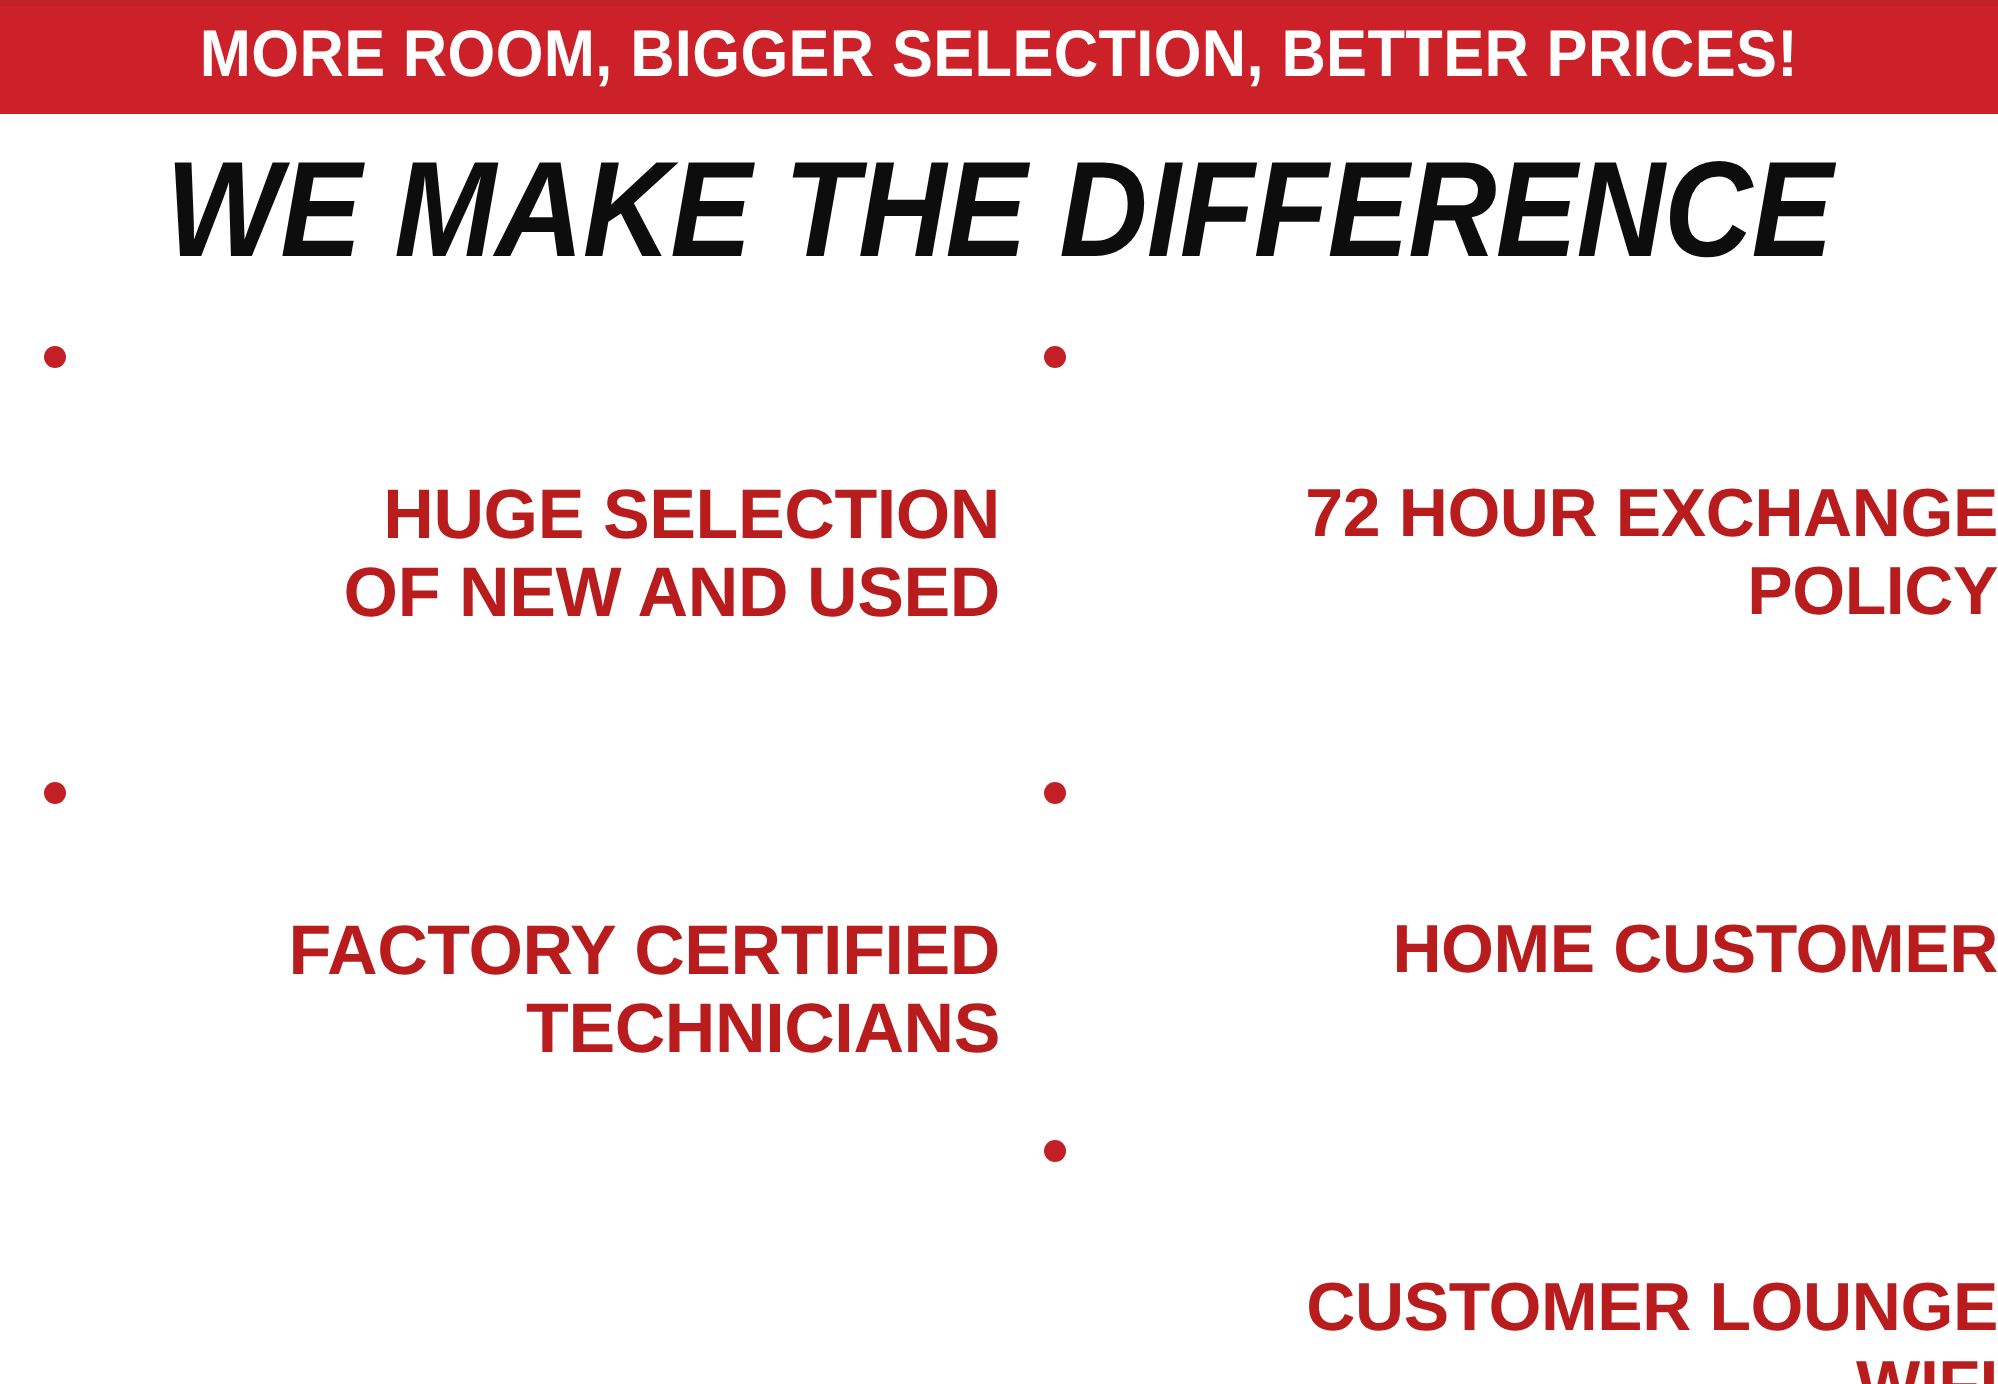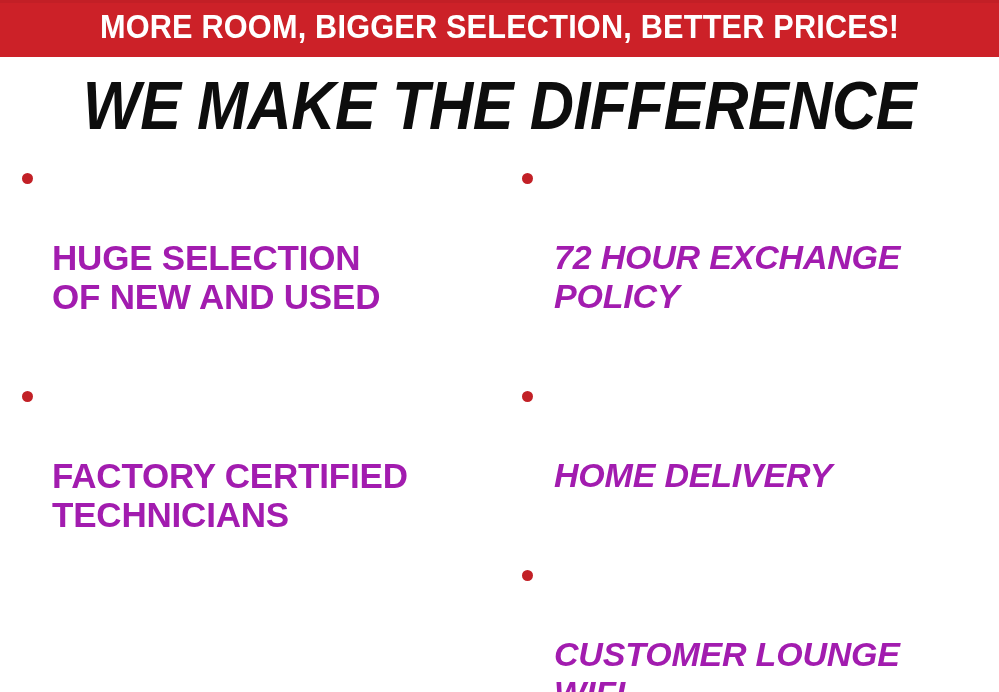"HUGE SELECTION" .bullet-item { color: #a21caf -> #b91c1c; text-align: none -> right }
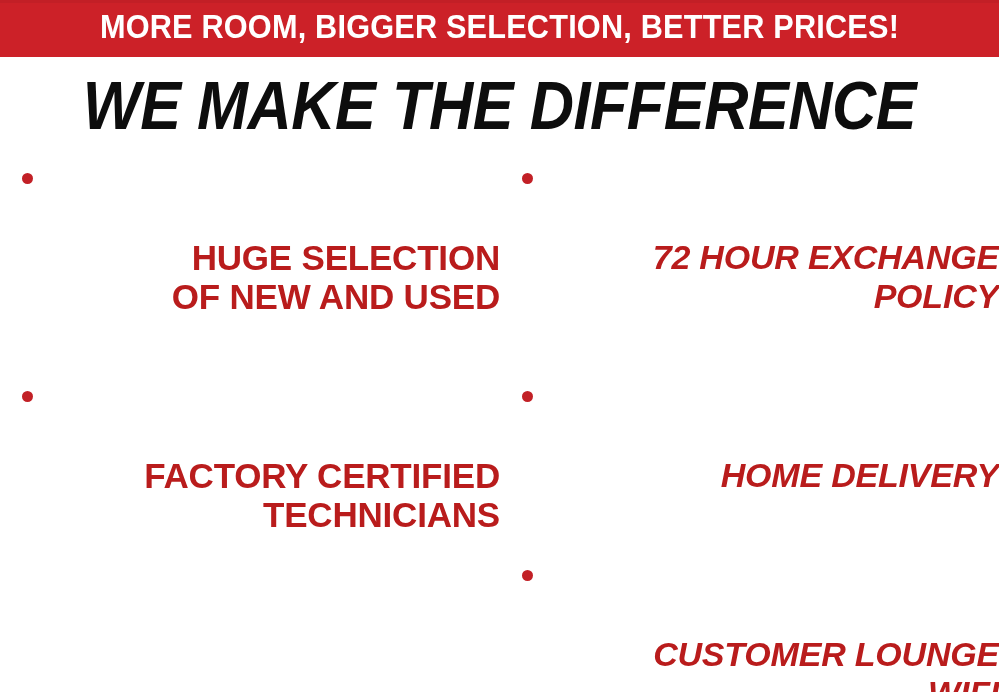"72 HOUR EXCHANGE" .col-right .bullet-item { font-style: italic -> none }
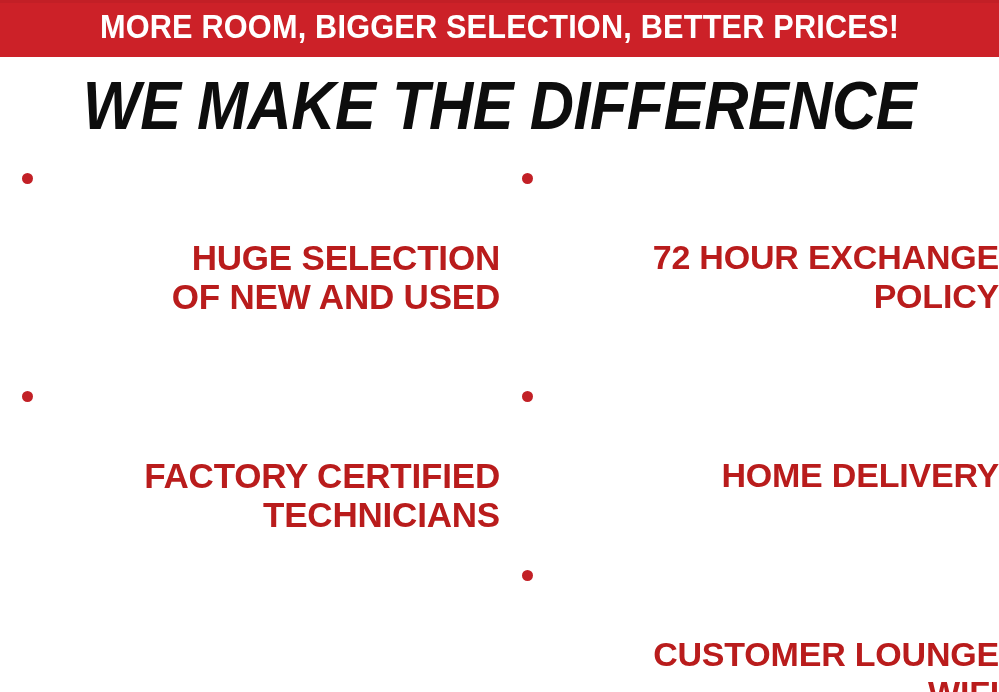"HOME DELIVERY" span.txt { text: DELIVERY -> CUSTOMER }
